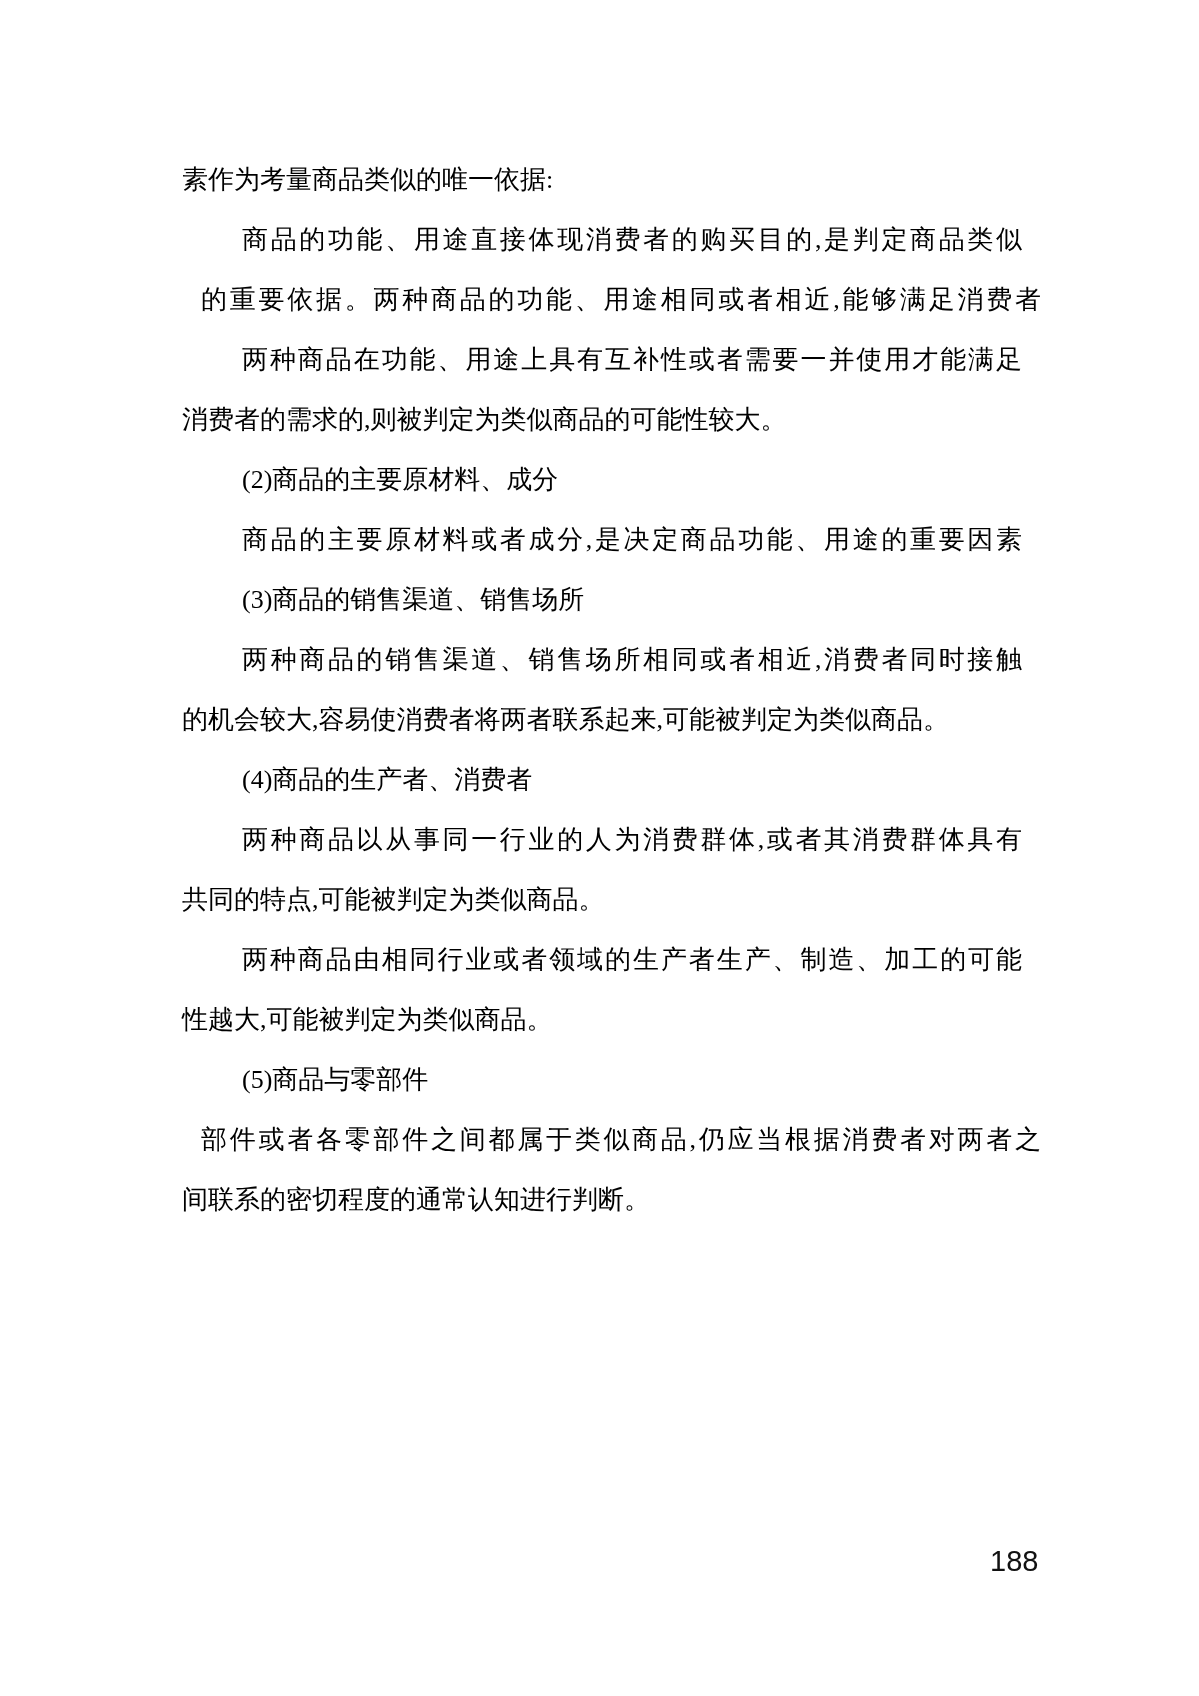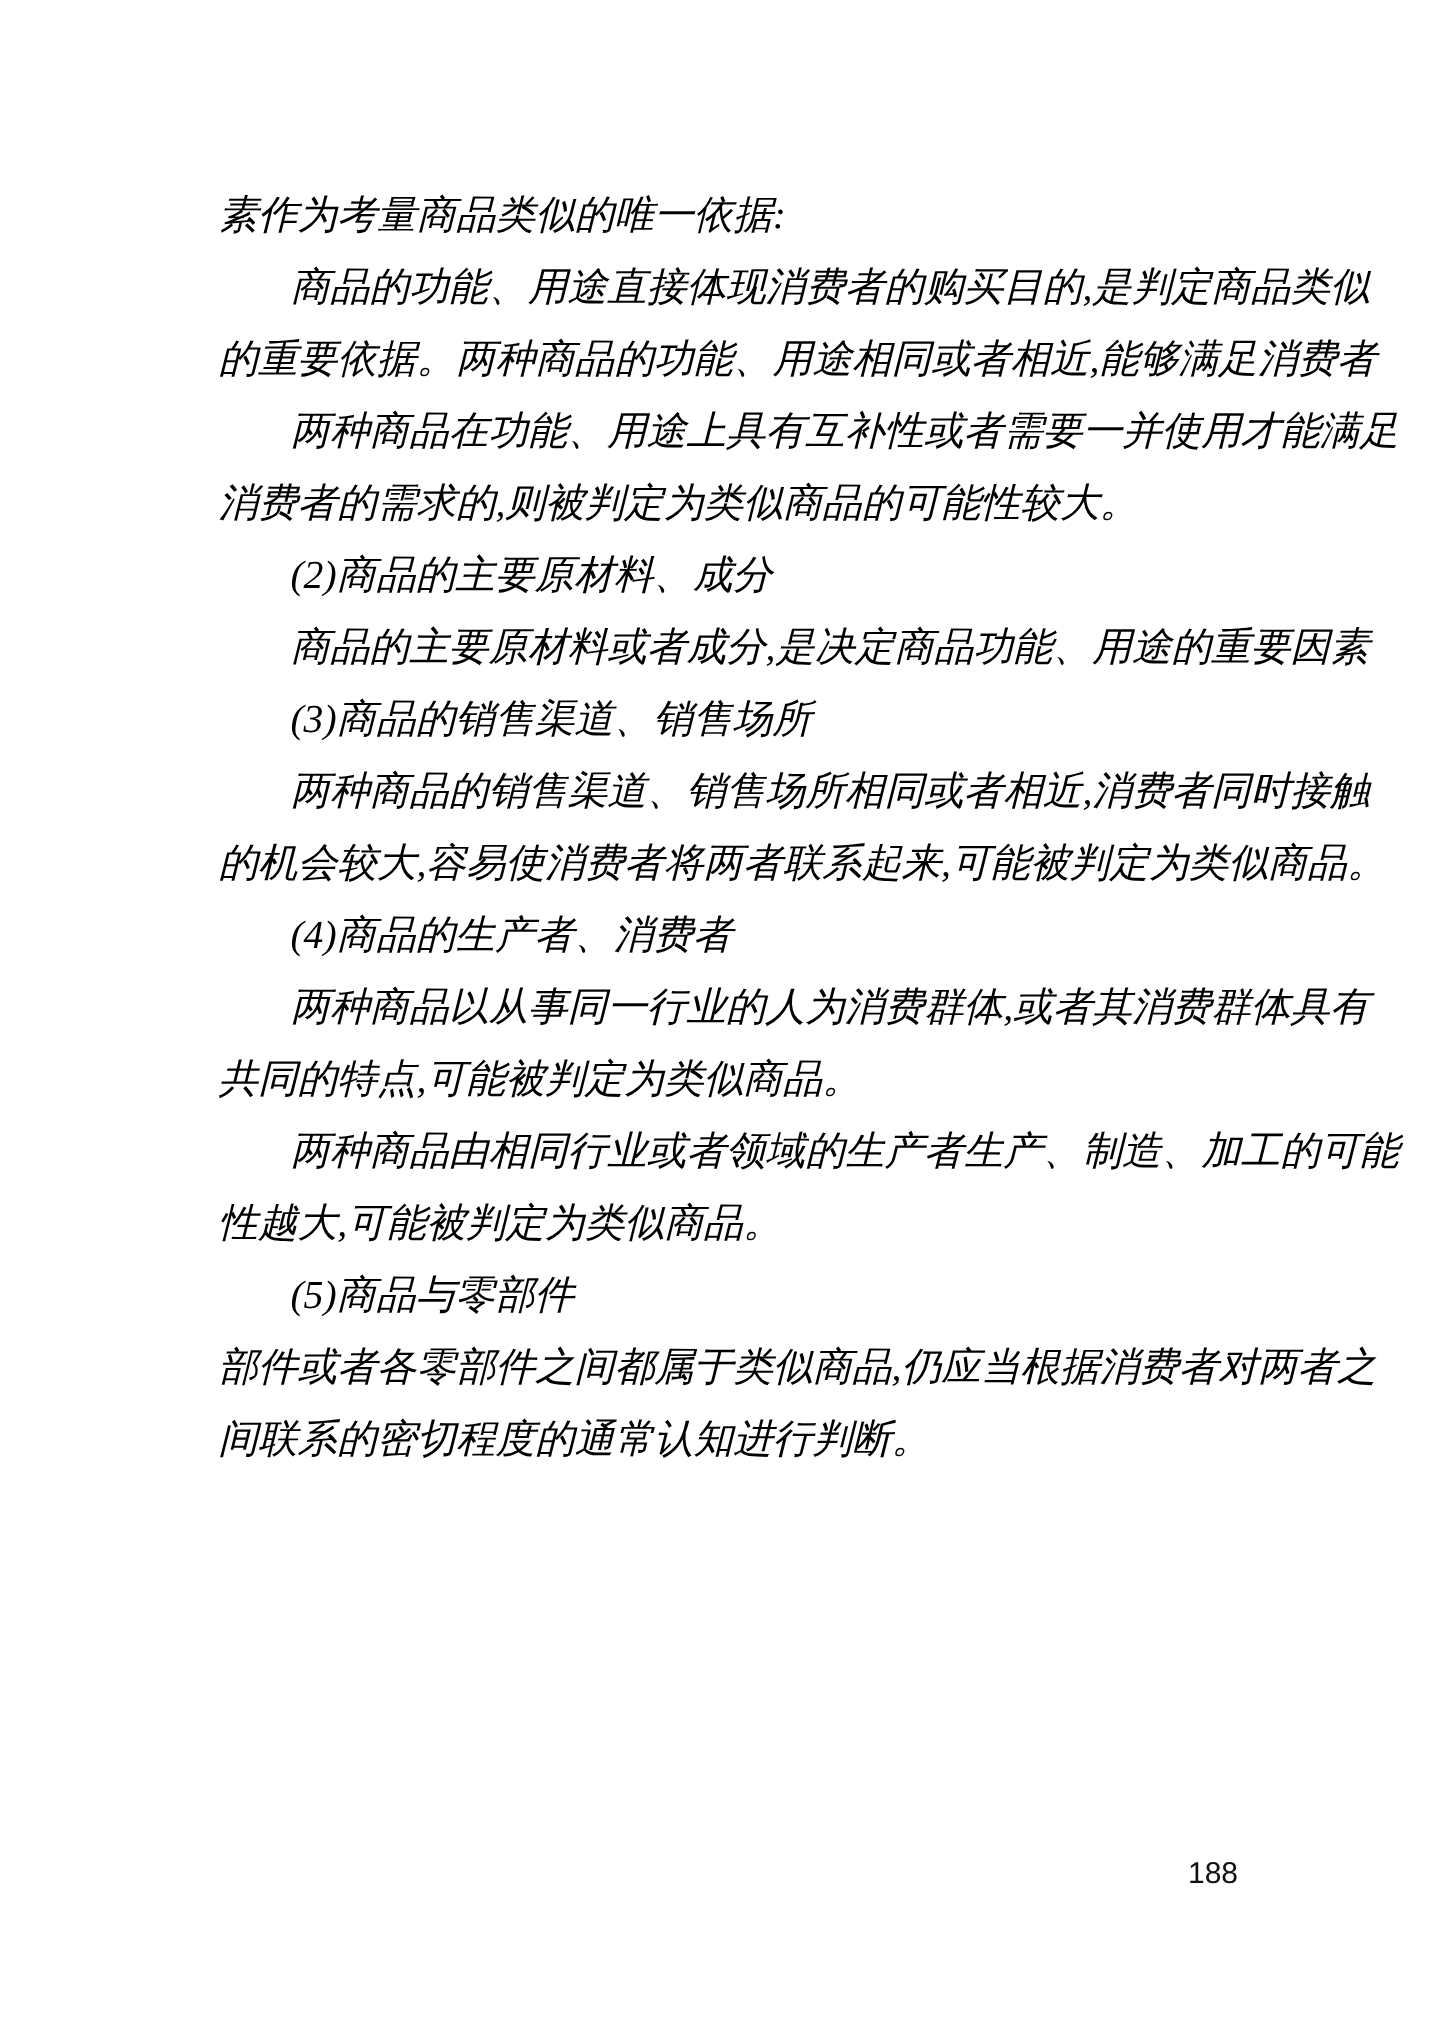"素作为考量商品类似的唯一依据:" .ln { font-size: 33px -> 26px; font-style: italic -> none }
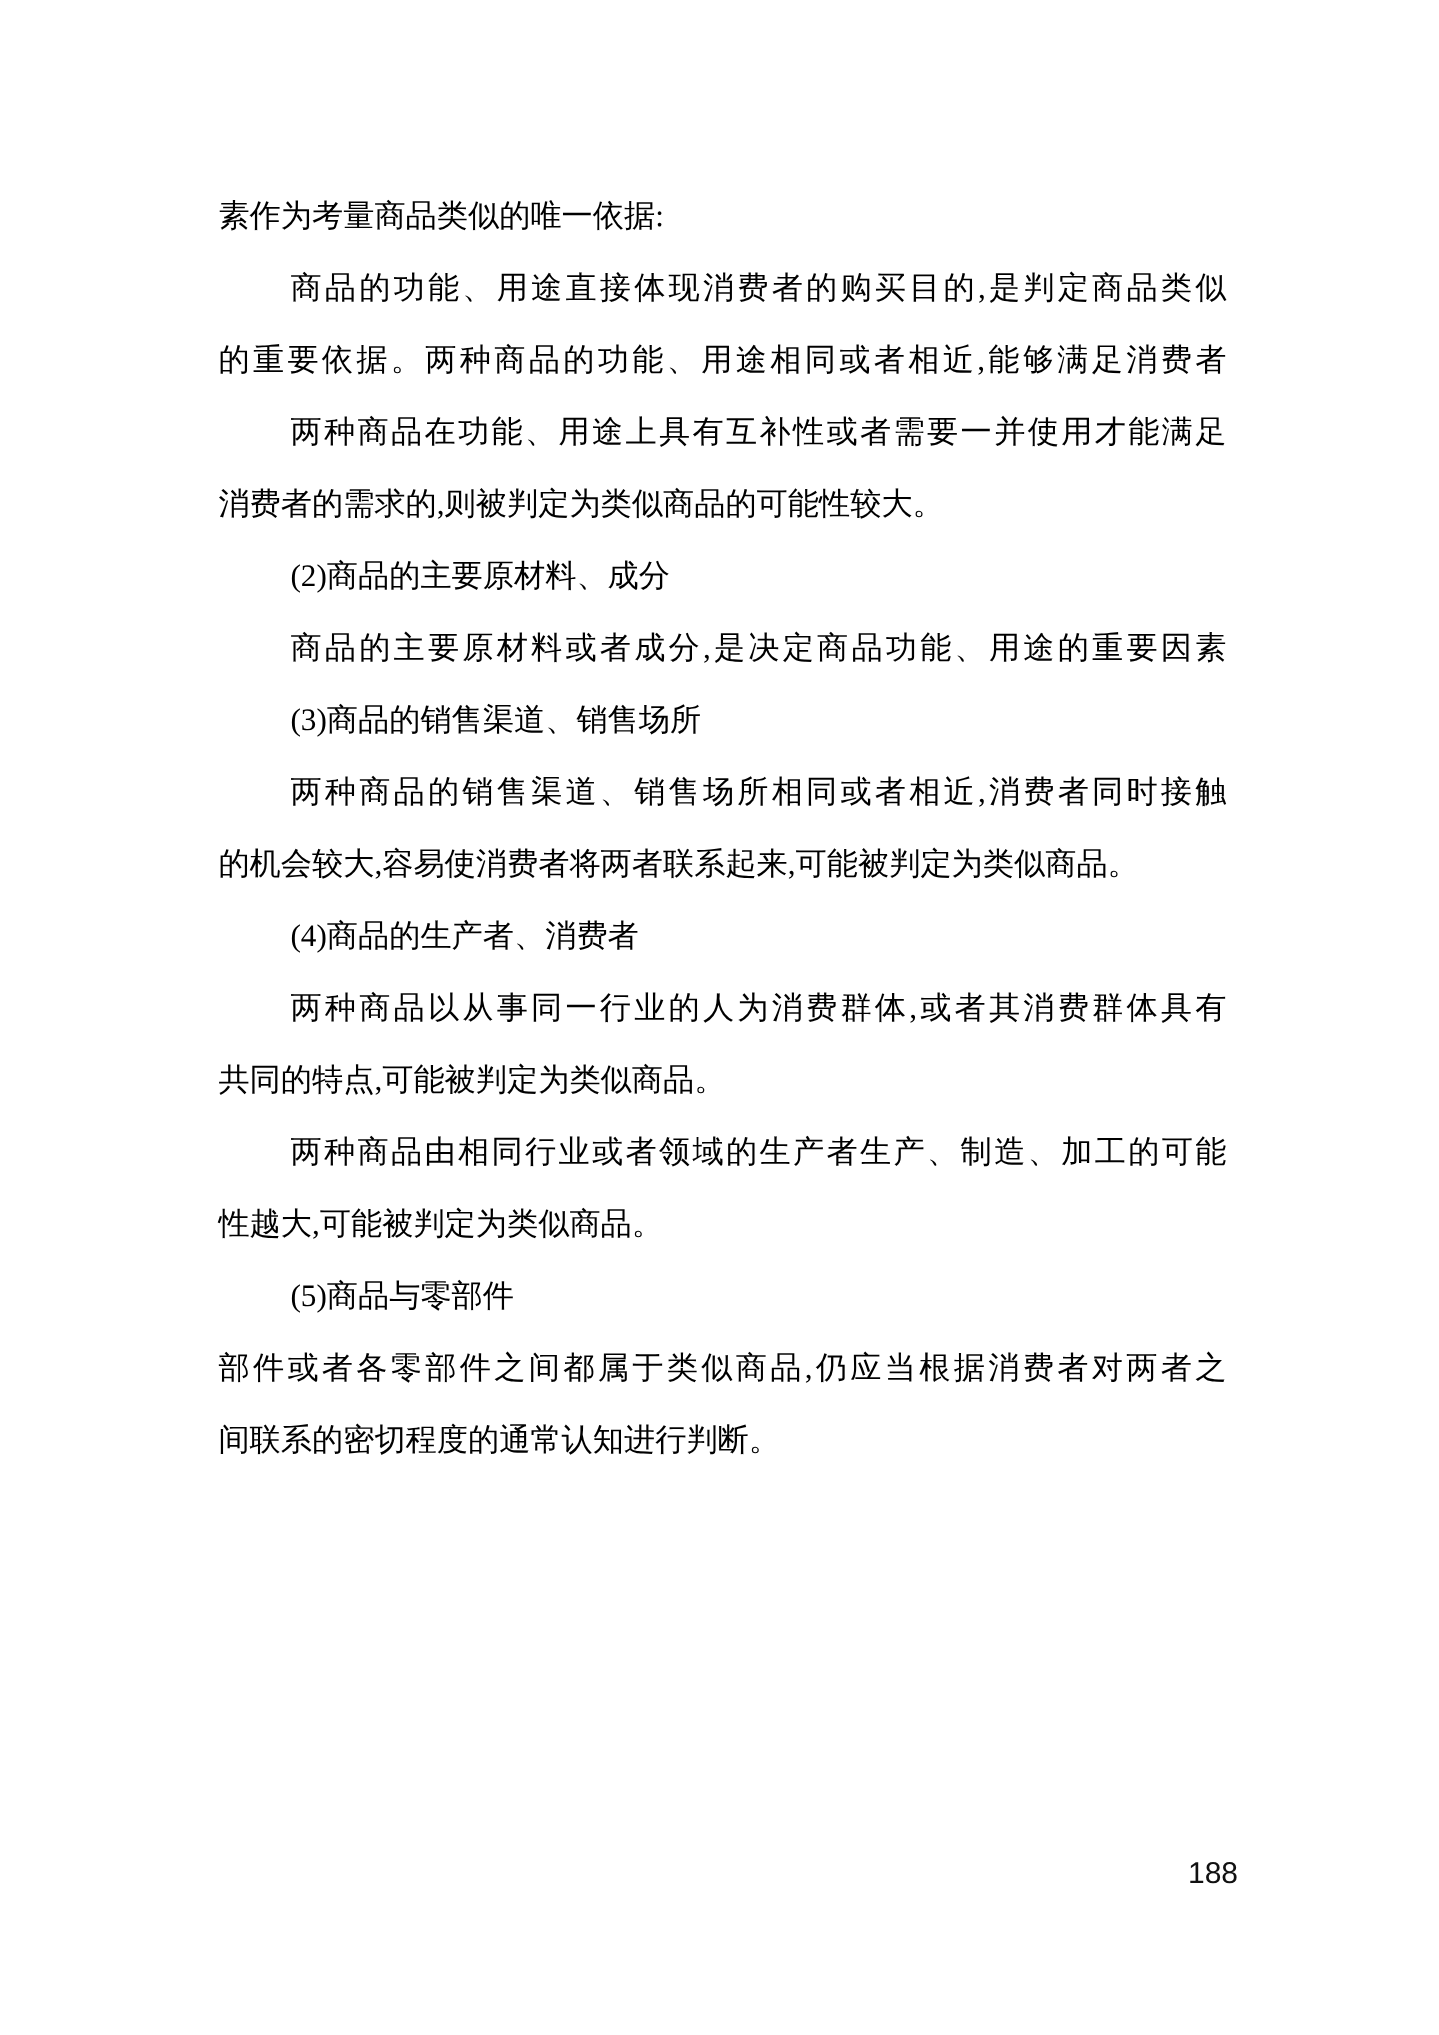"的重要依据。两种商品的功能、用途相同或者相近,能够满足消费者" .ln.fill:not(.ind) { margin-left: none -> 19px }
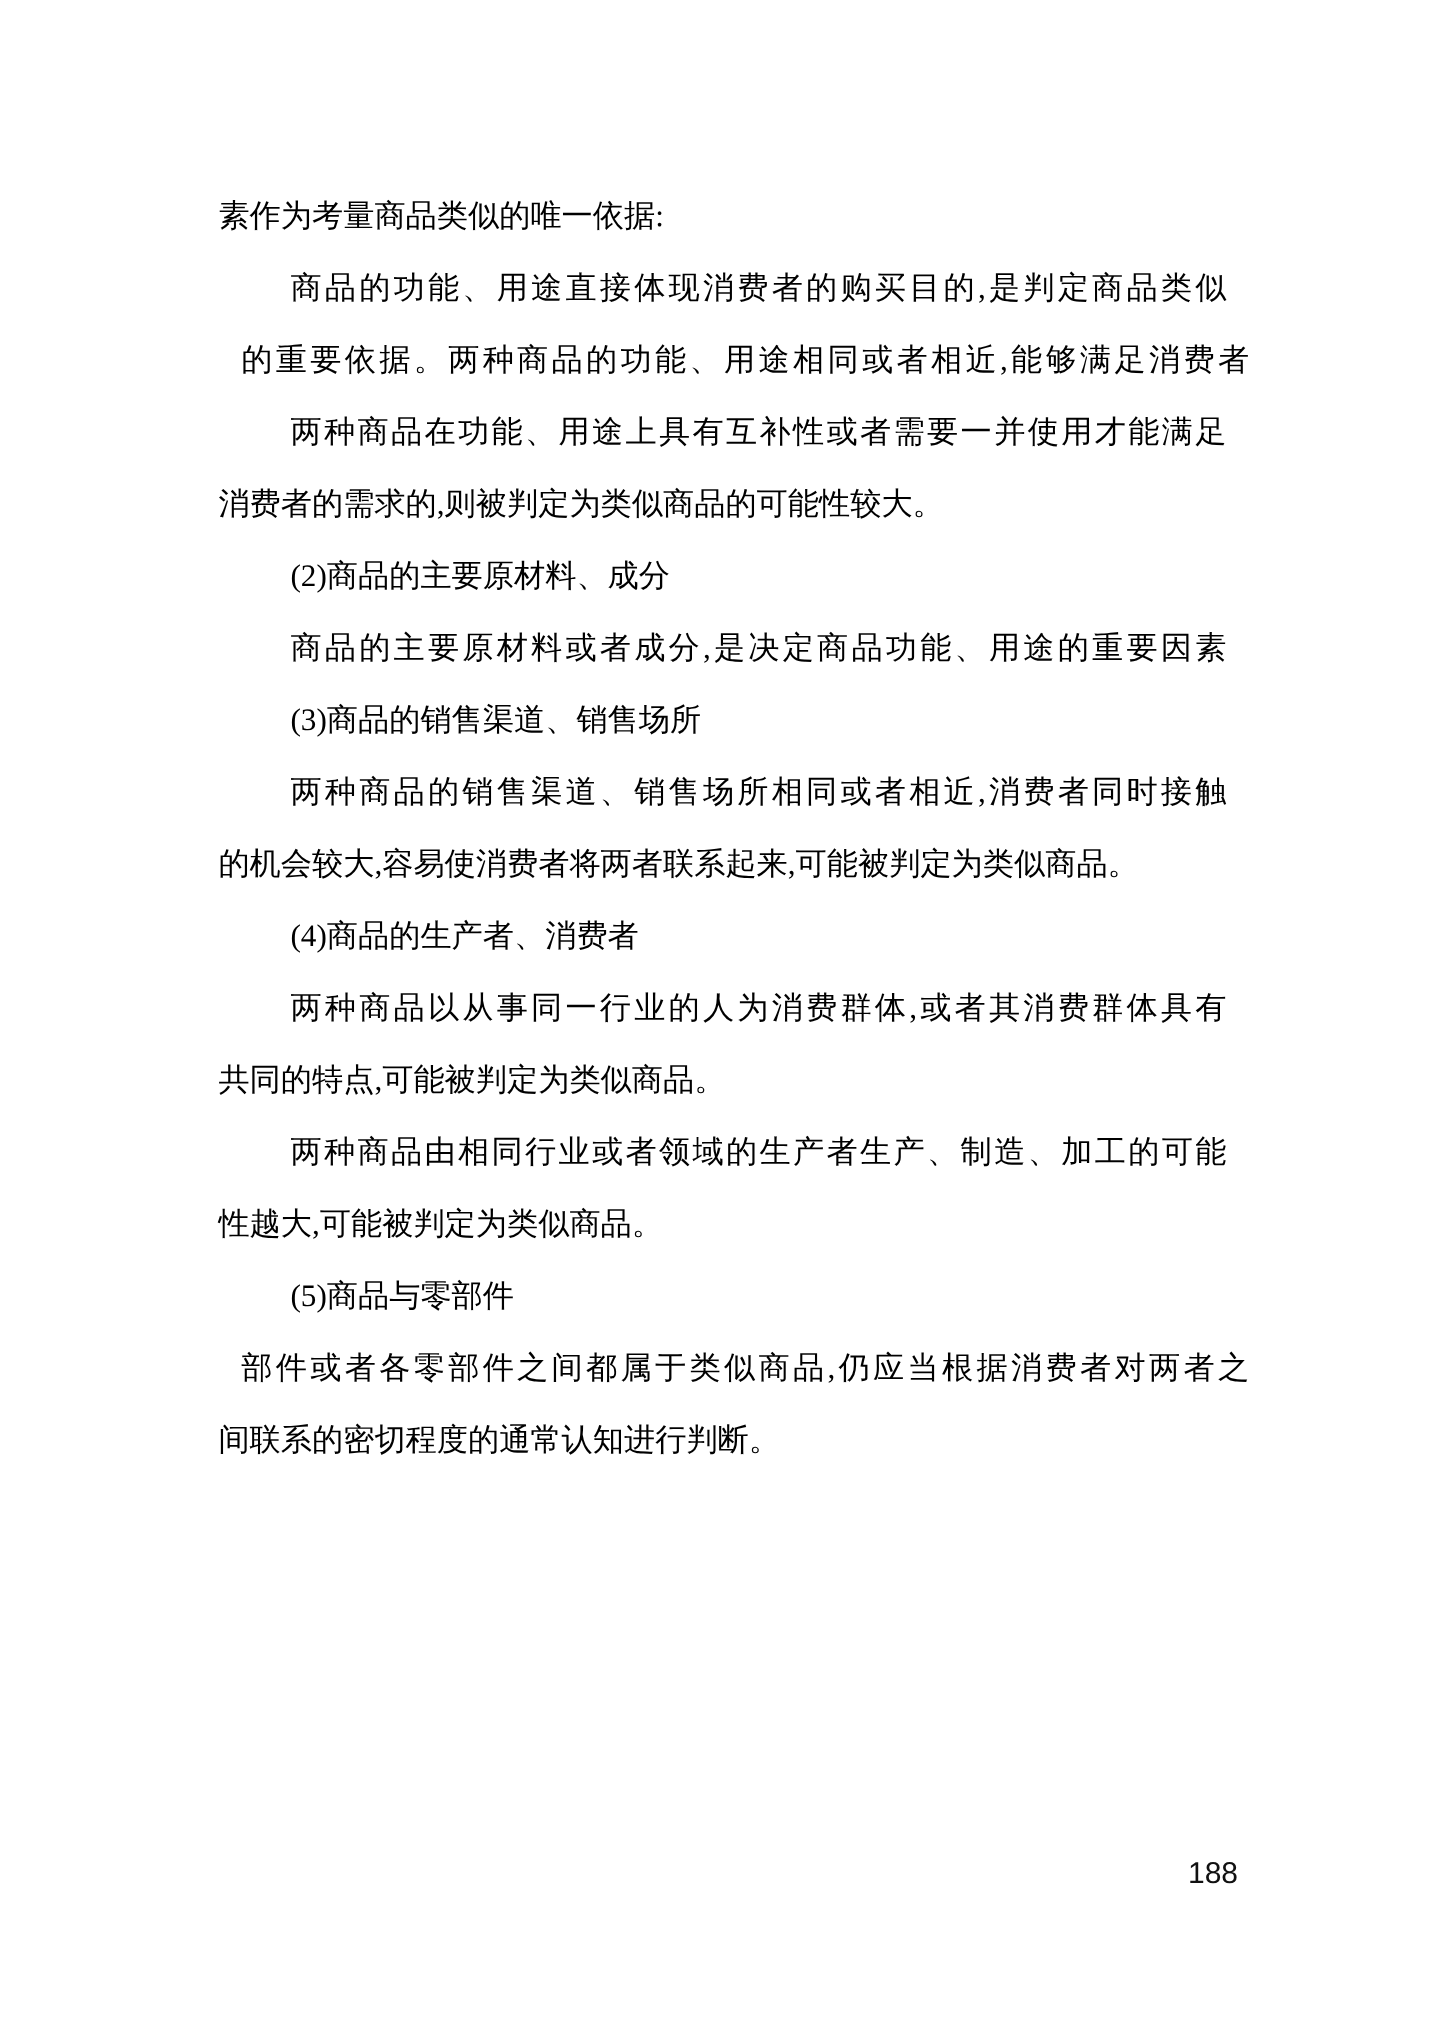"188" .page-number { font-size: 25px -> 29px }
